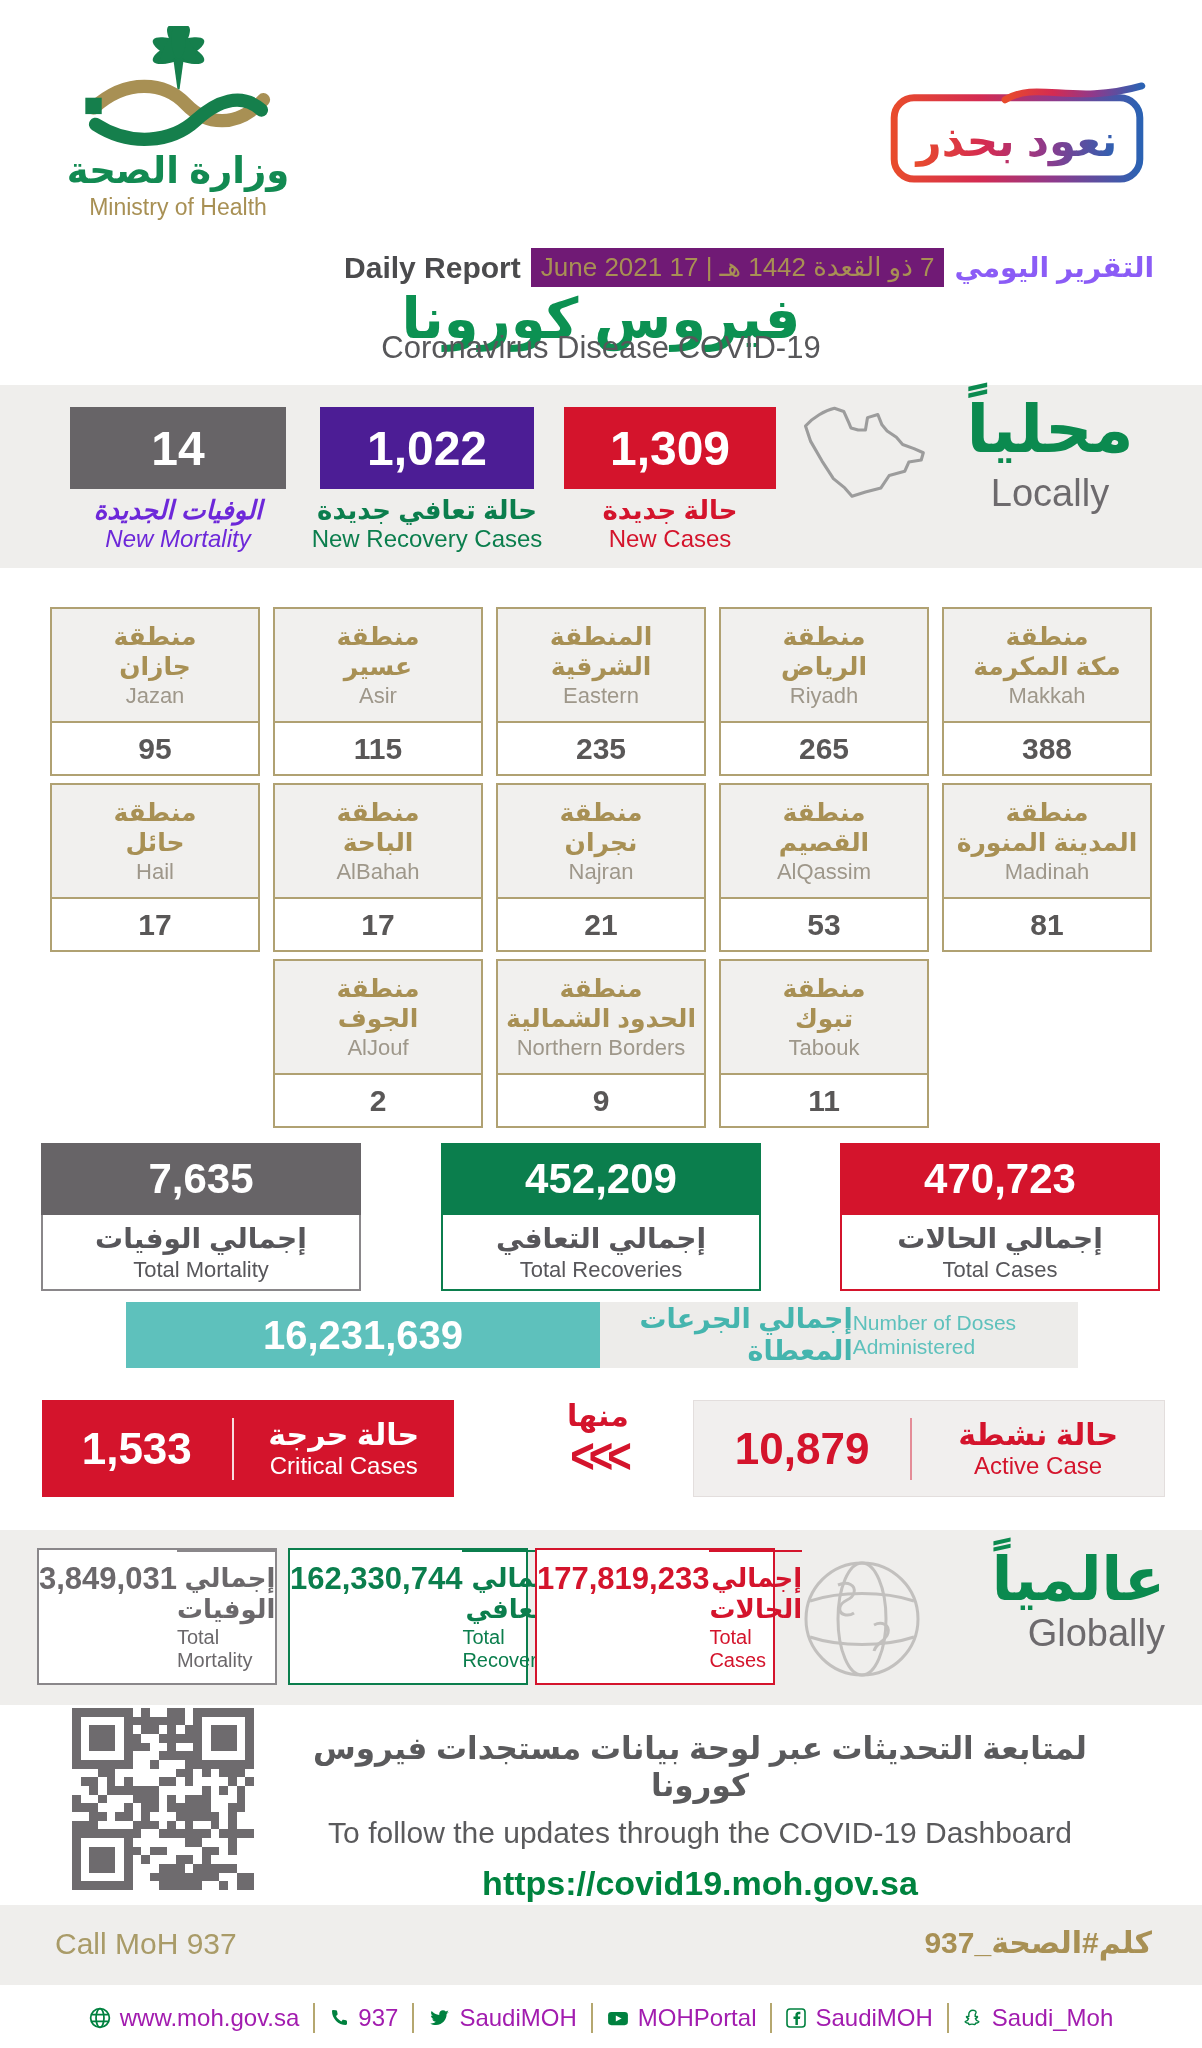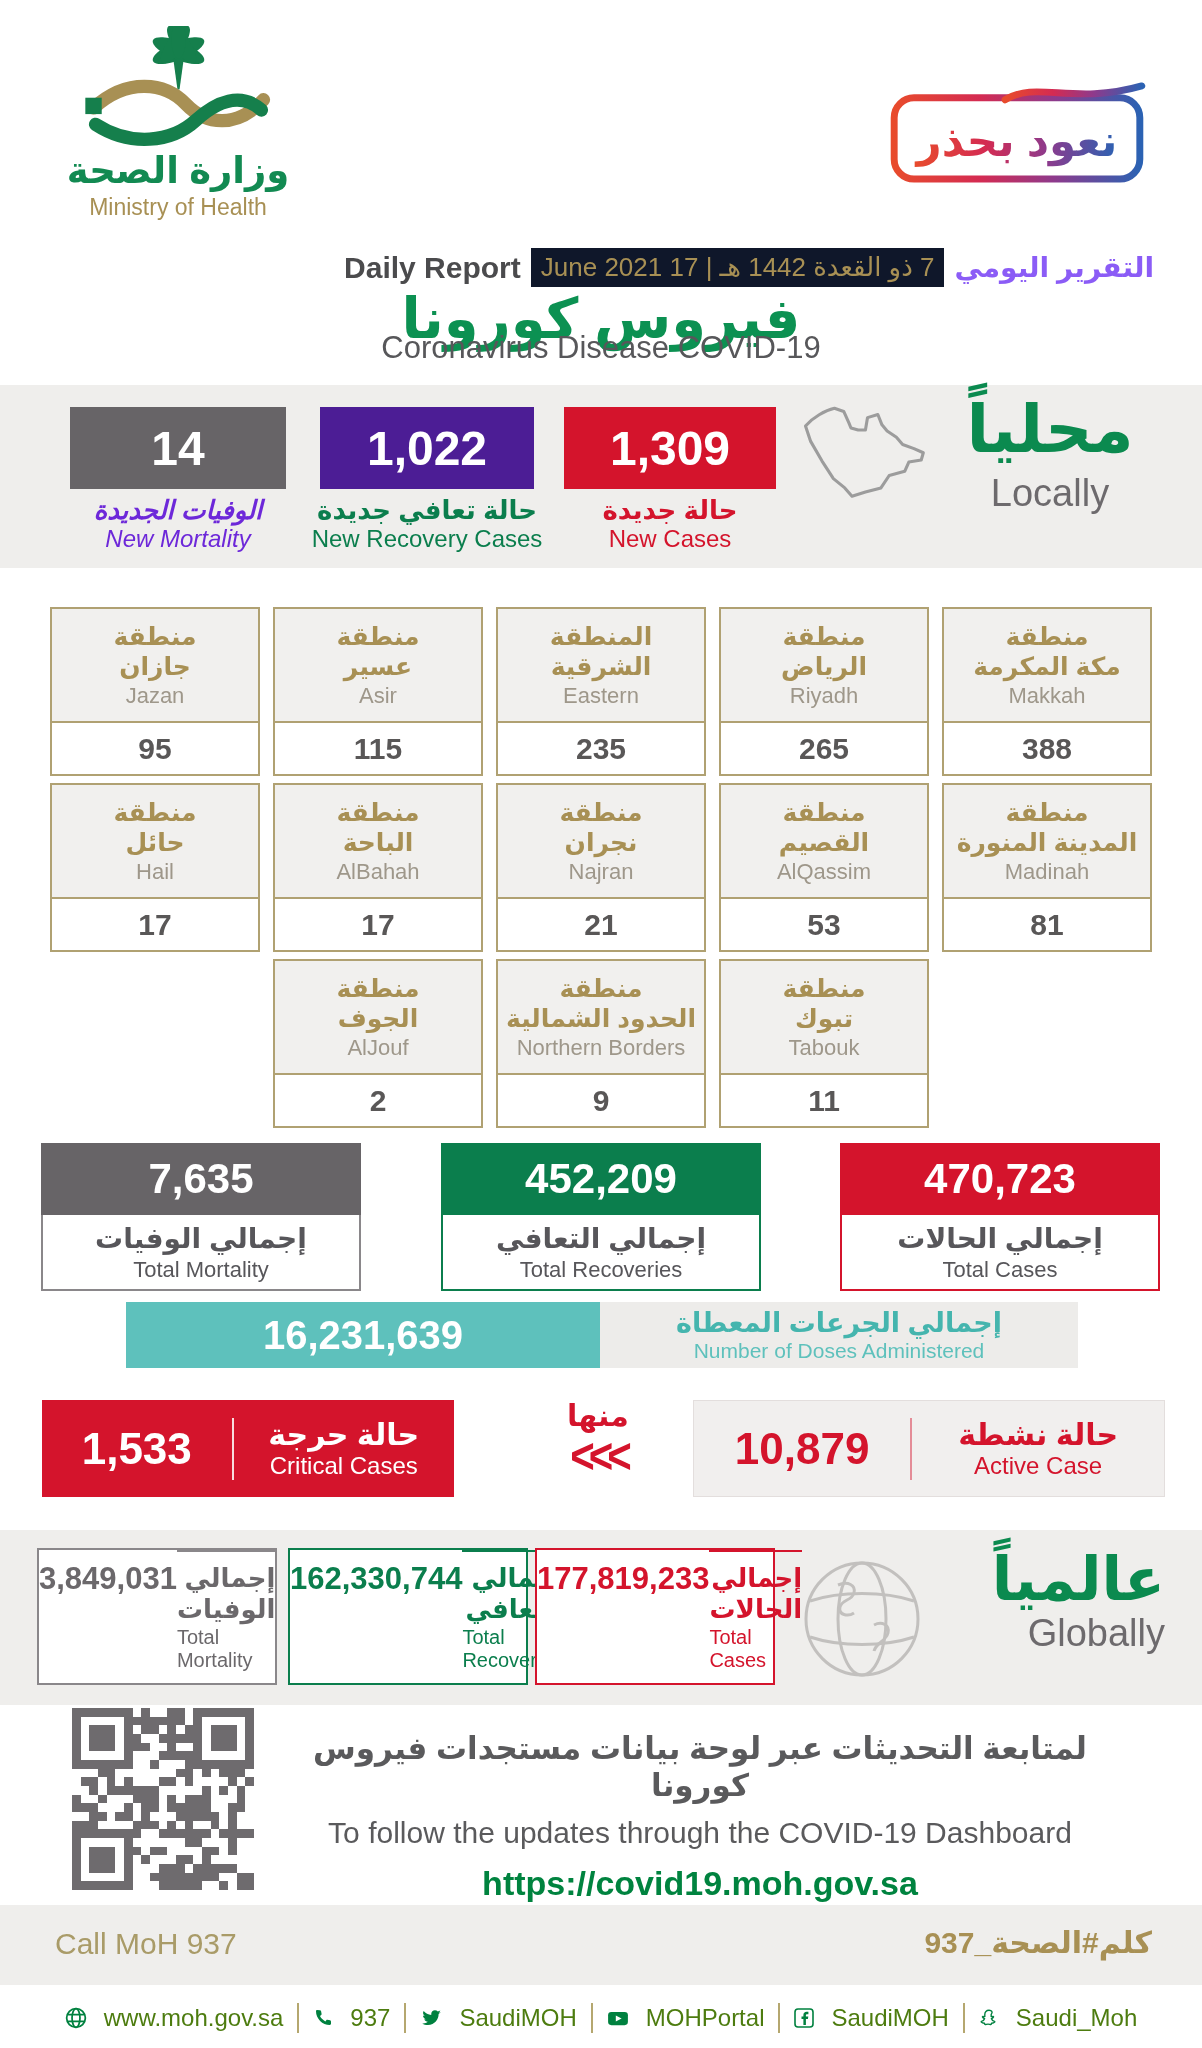"7 ذو القعدة 1442 هـ" .date-chip { background: #0f172a -> #701a75 }
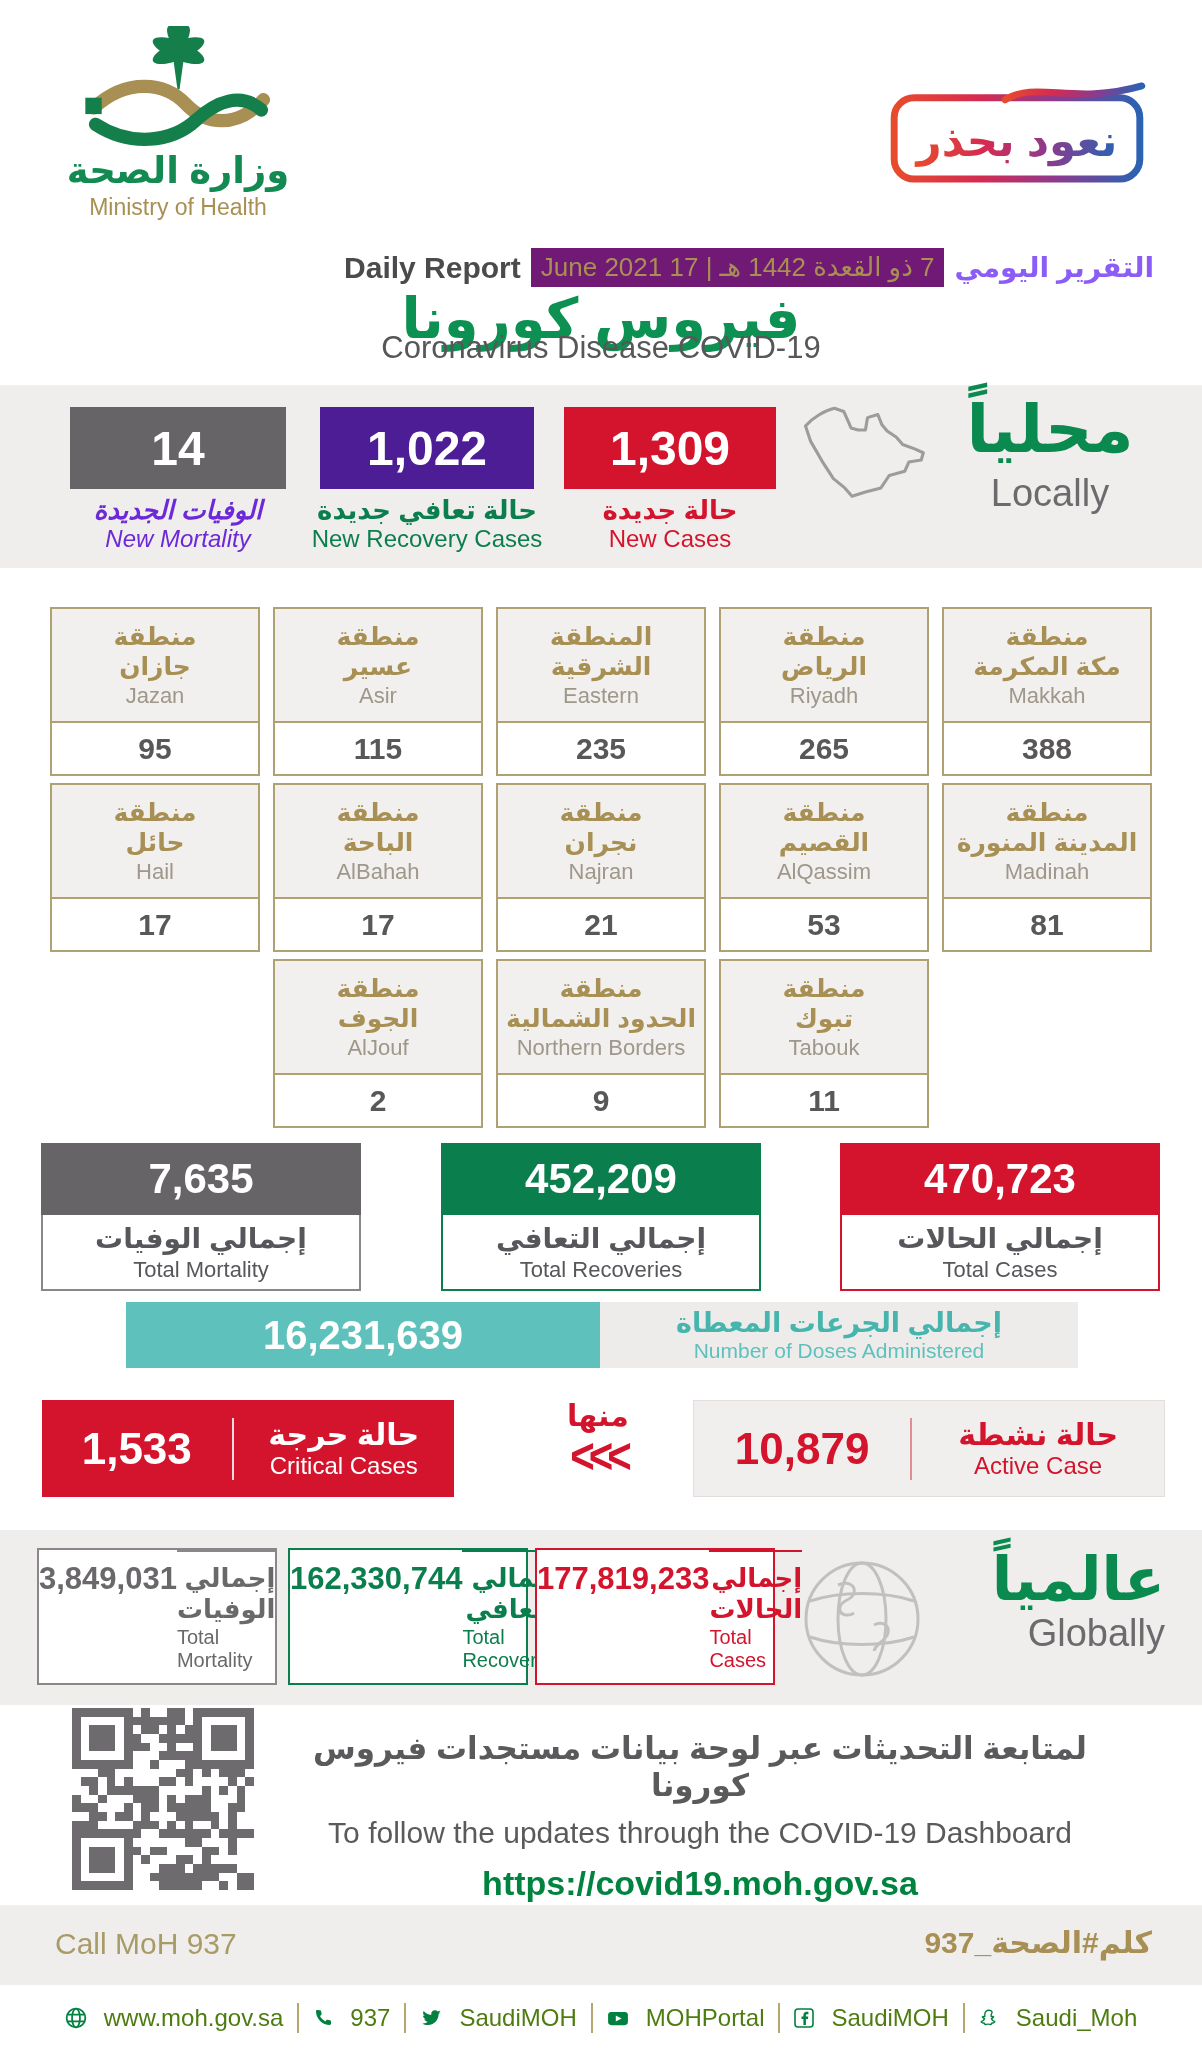"إجمالي الجرعات المعطاة" .doses-lab { flex-direction: column -> row }
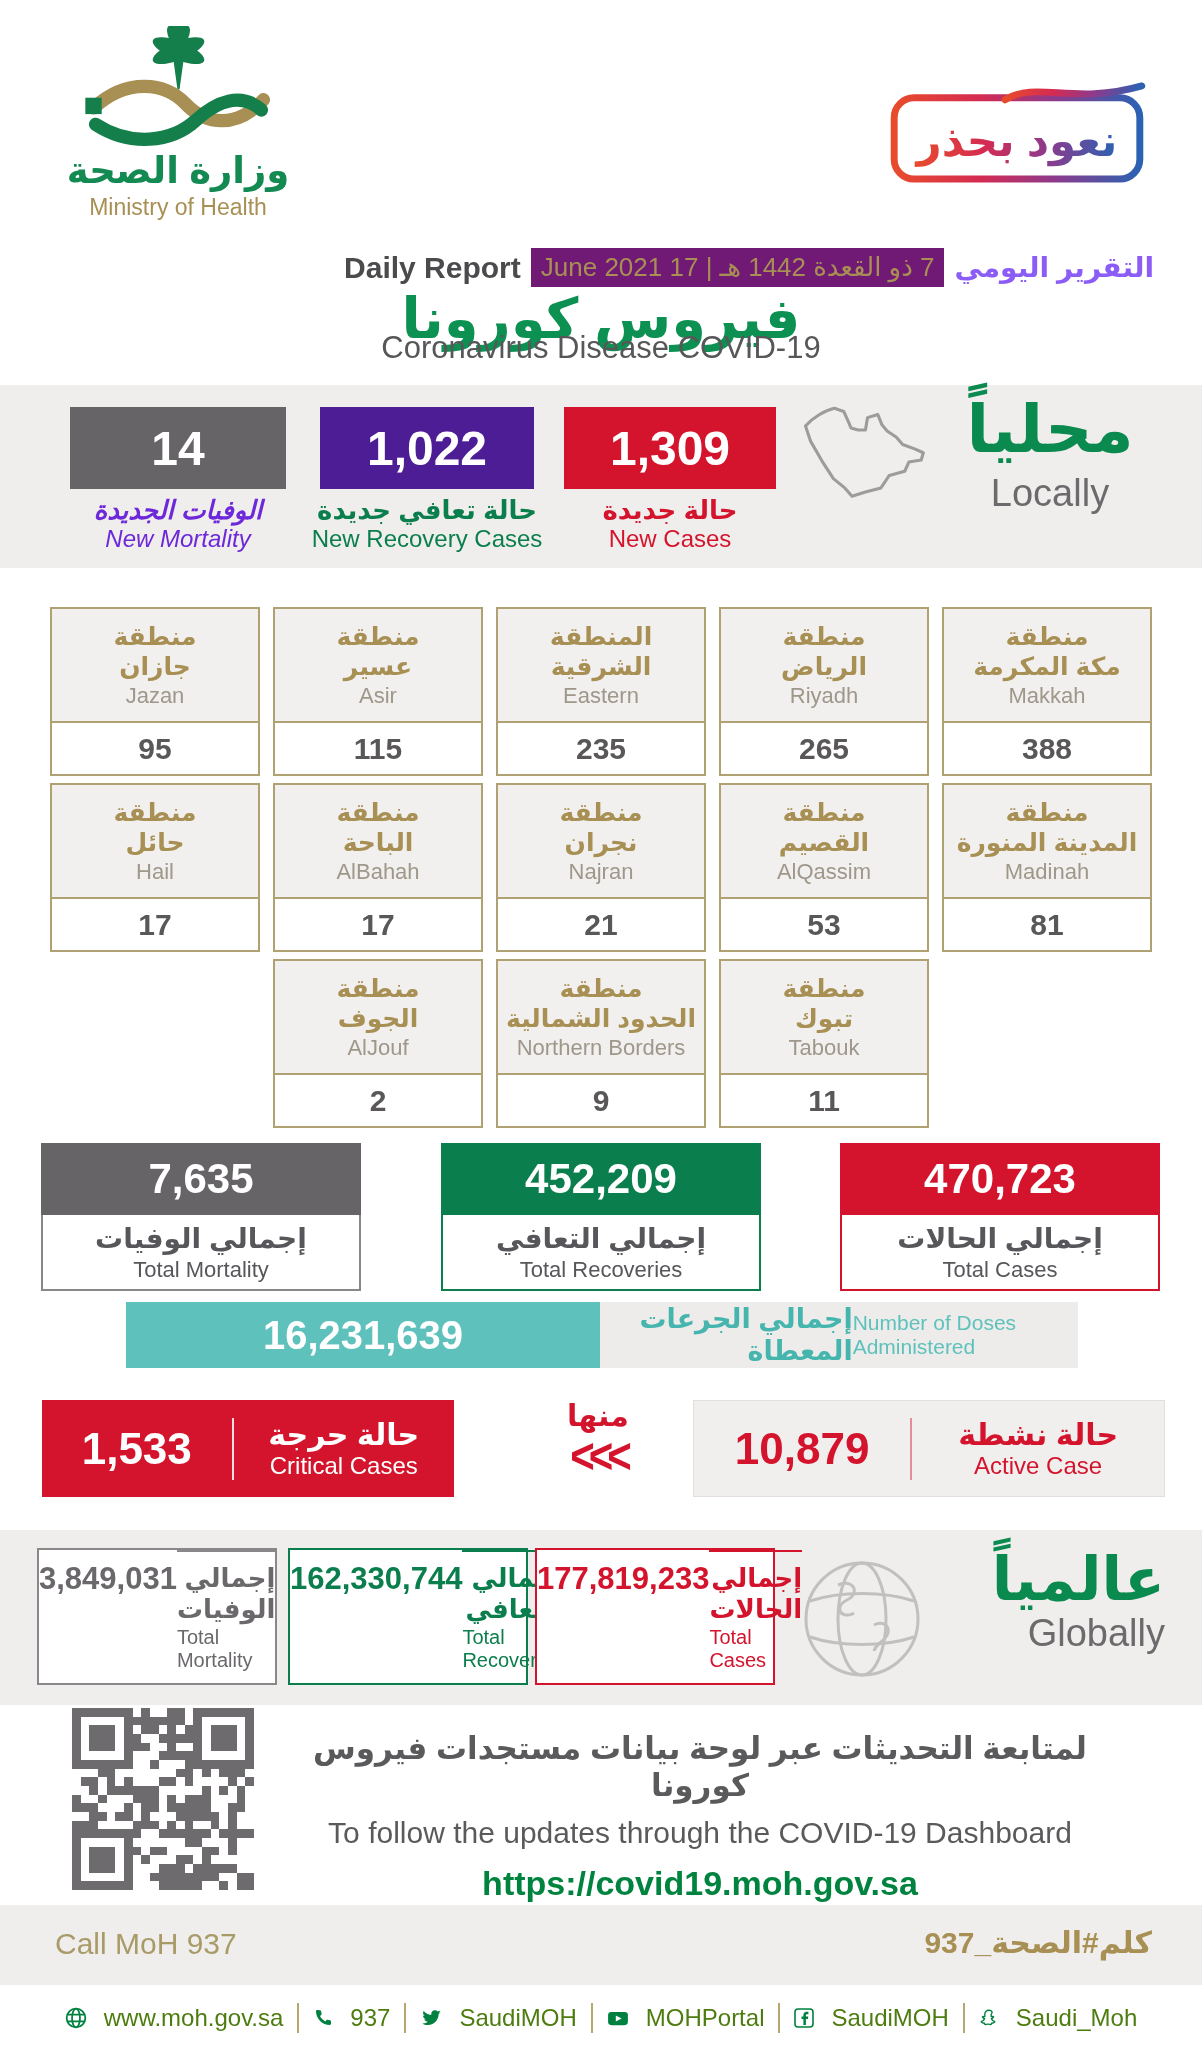"www.moh.gov.sa" .soc { color: #4d7c0f -> #a21caf; gap: 17px -> 9px }
